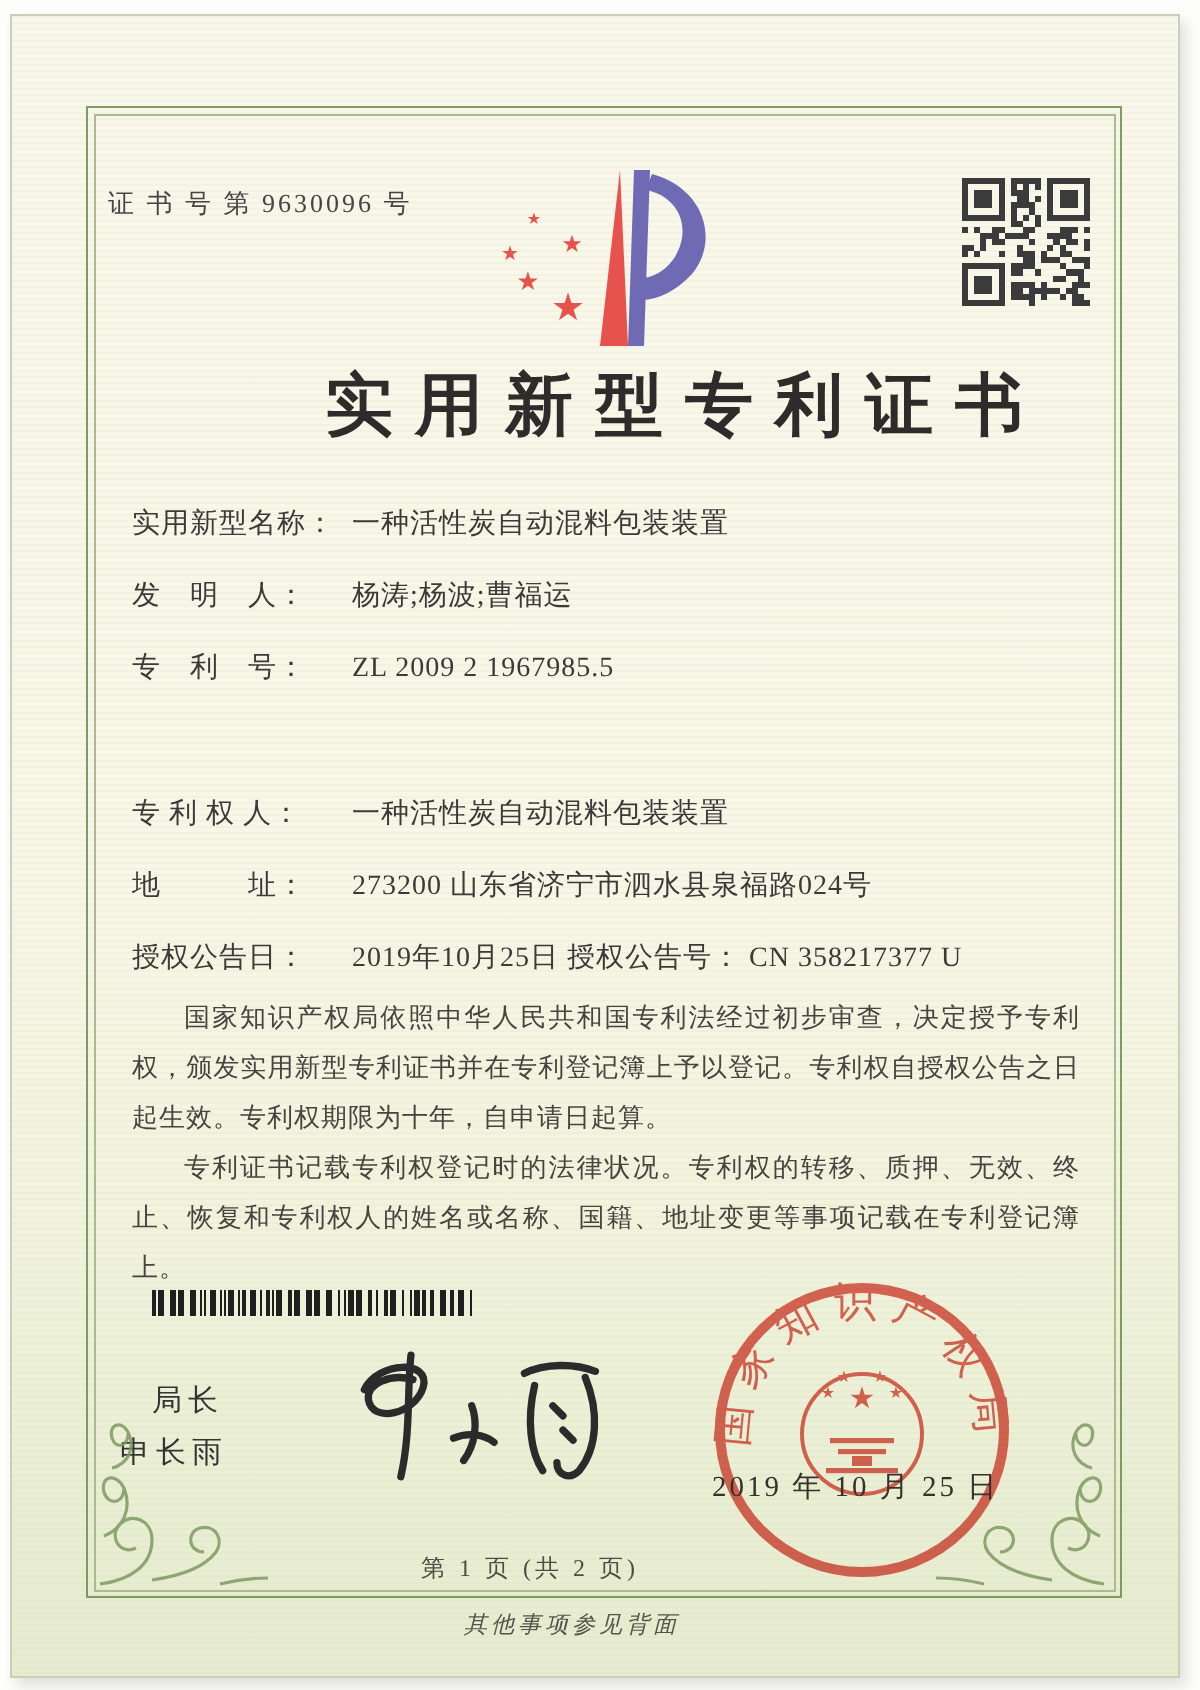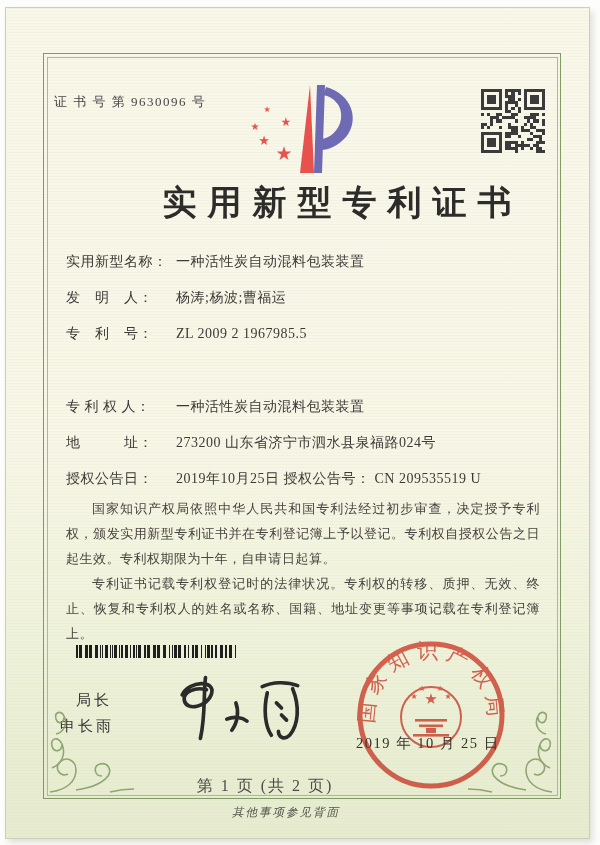"CN 209535519 U" span.fvalue { text: 209535519 -> 358217377 }
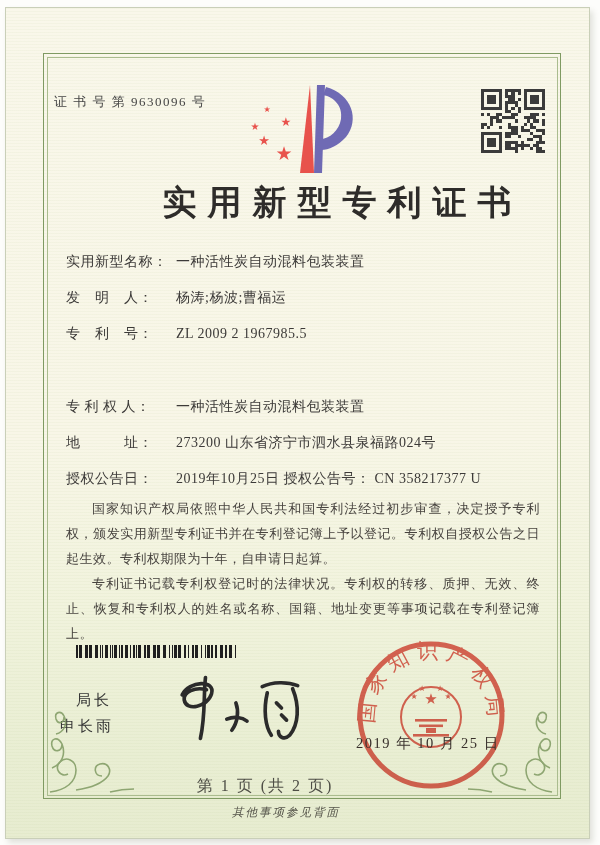"第 1 页 (共 2" .page-num { font-size: 16px -> 12px }
